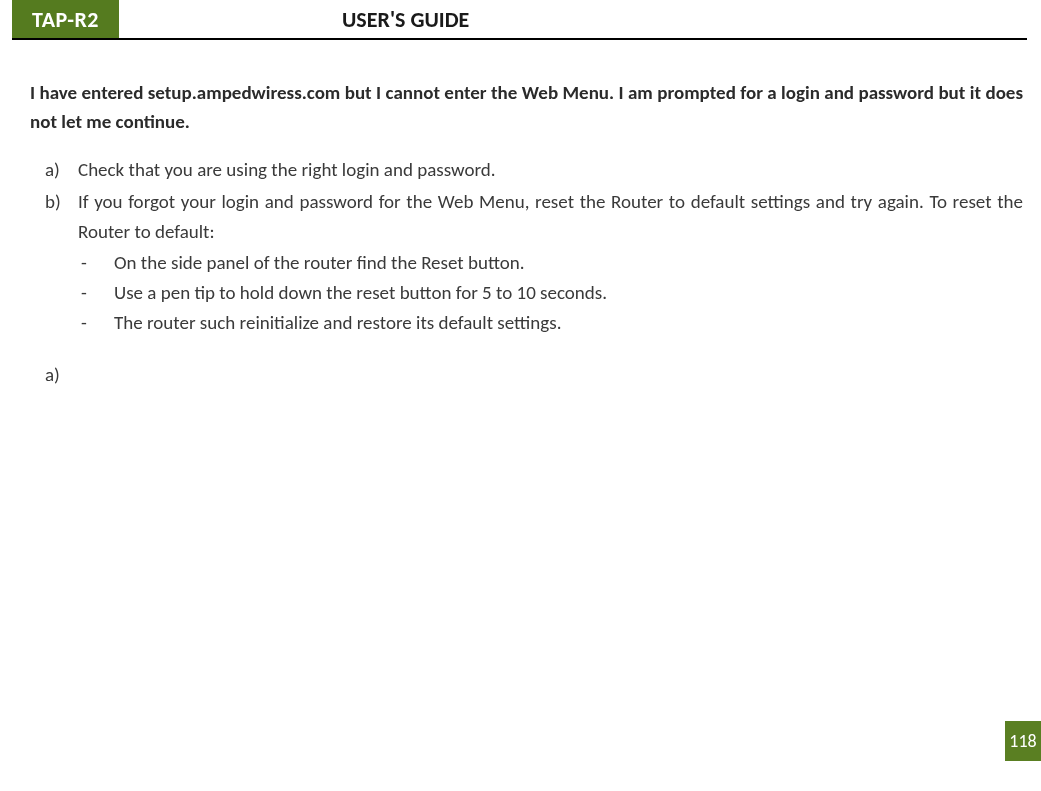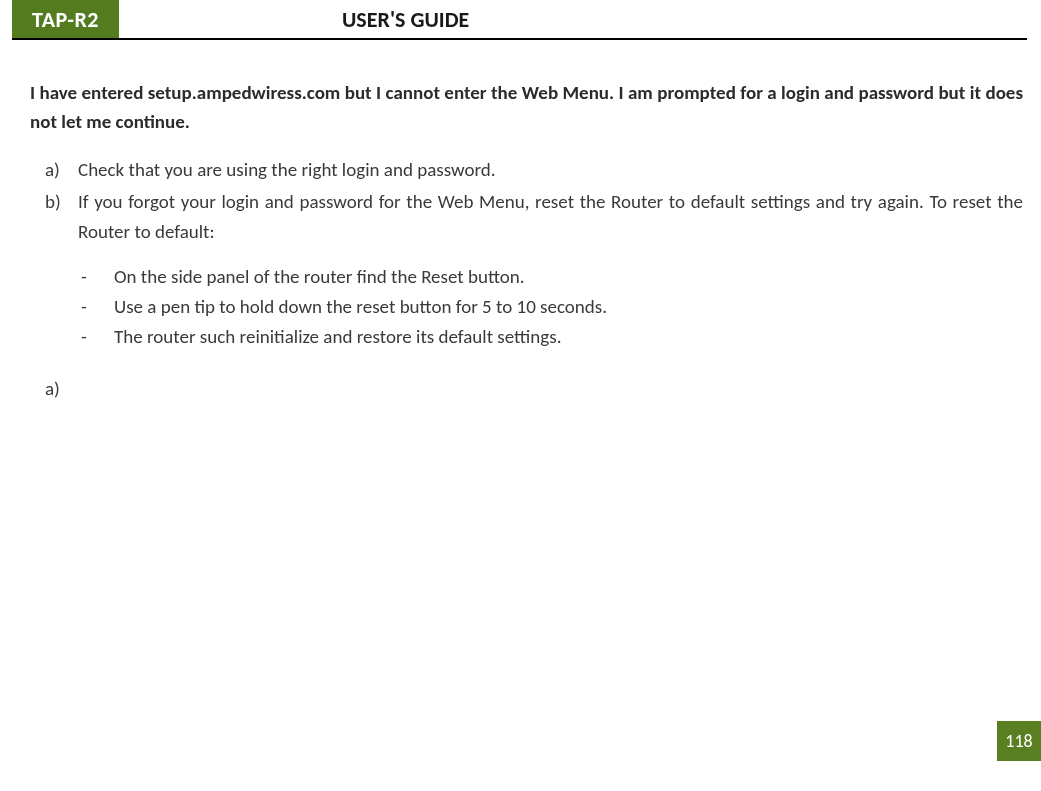"On the side panel of" ul.dash { margin-top: 15px -> 1px }
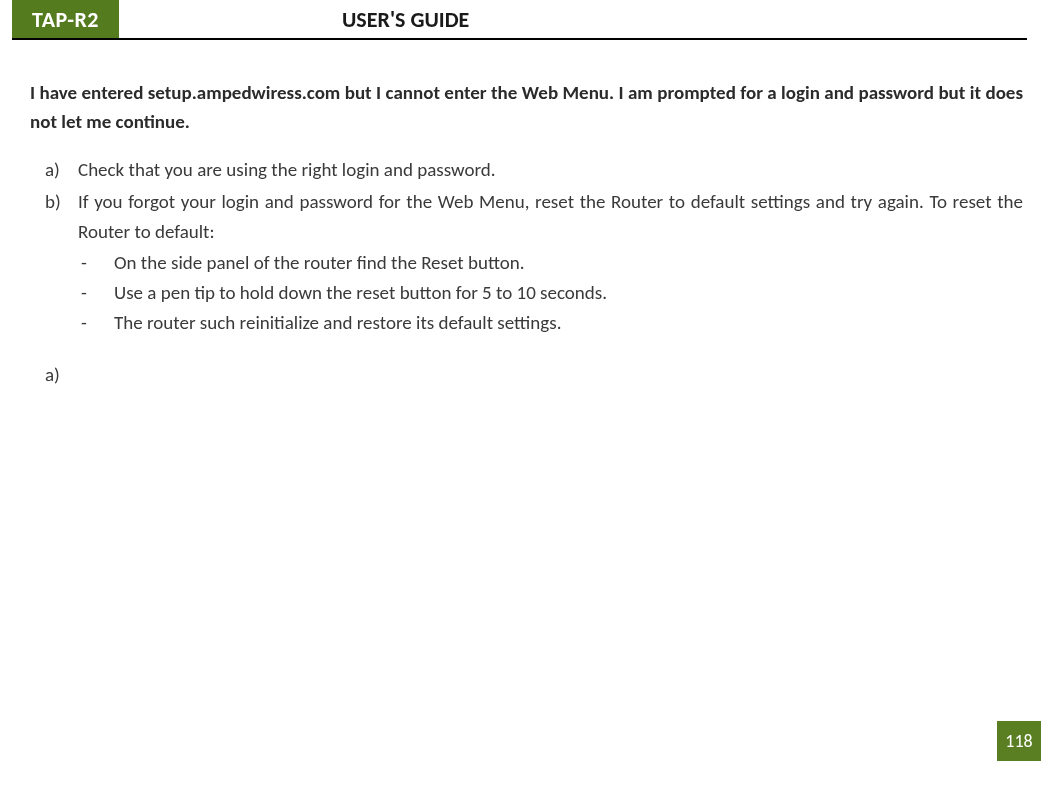"118" .page-number-box { width: 44px -> 36px }
